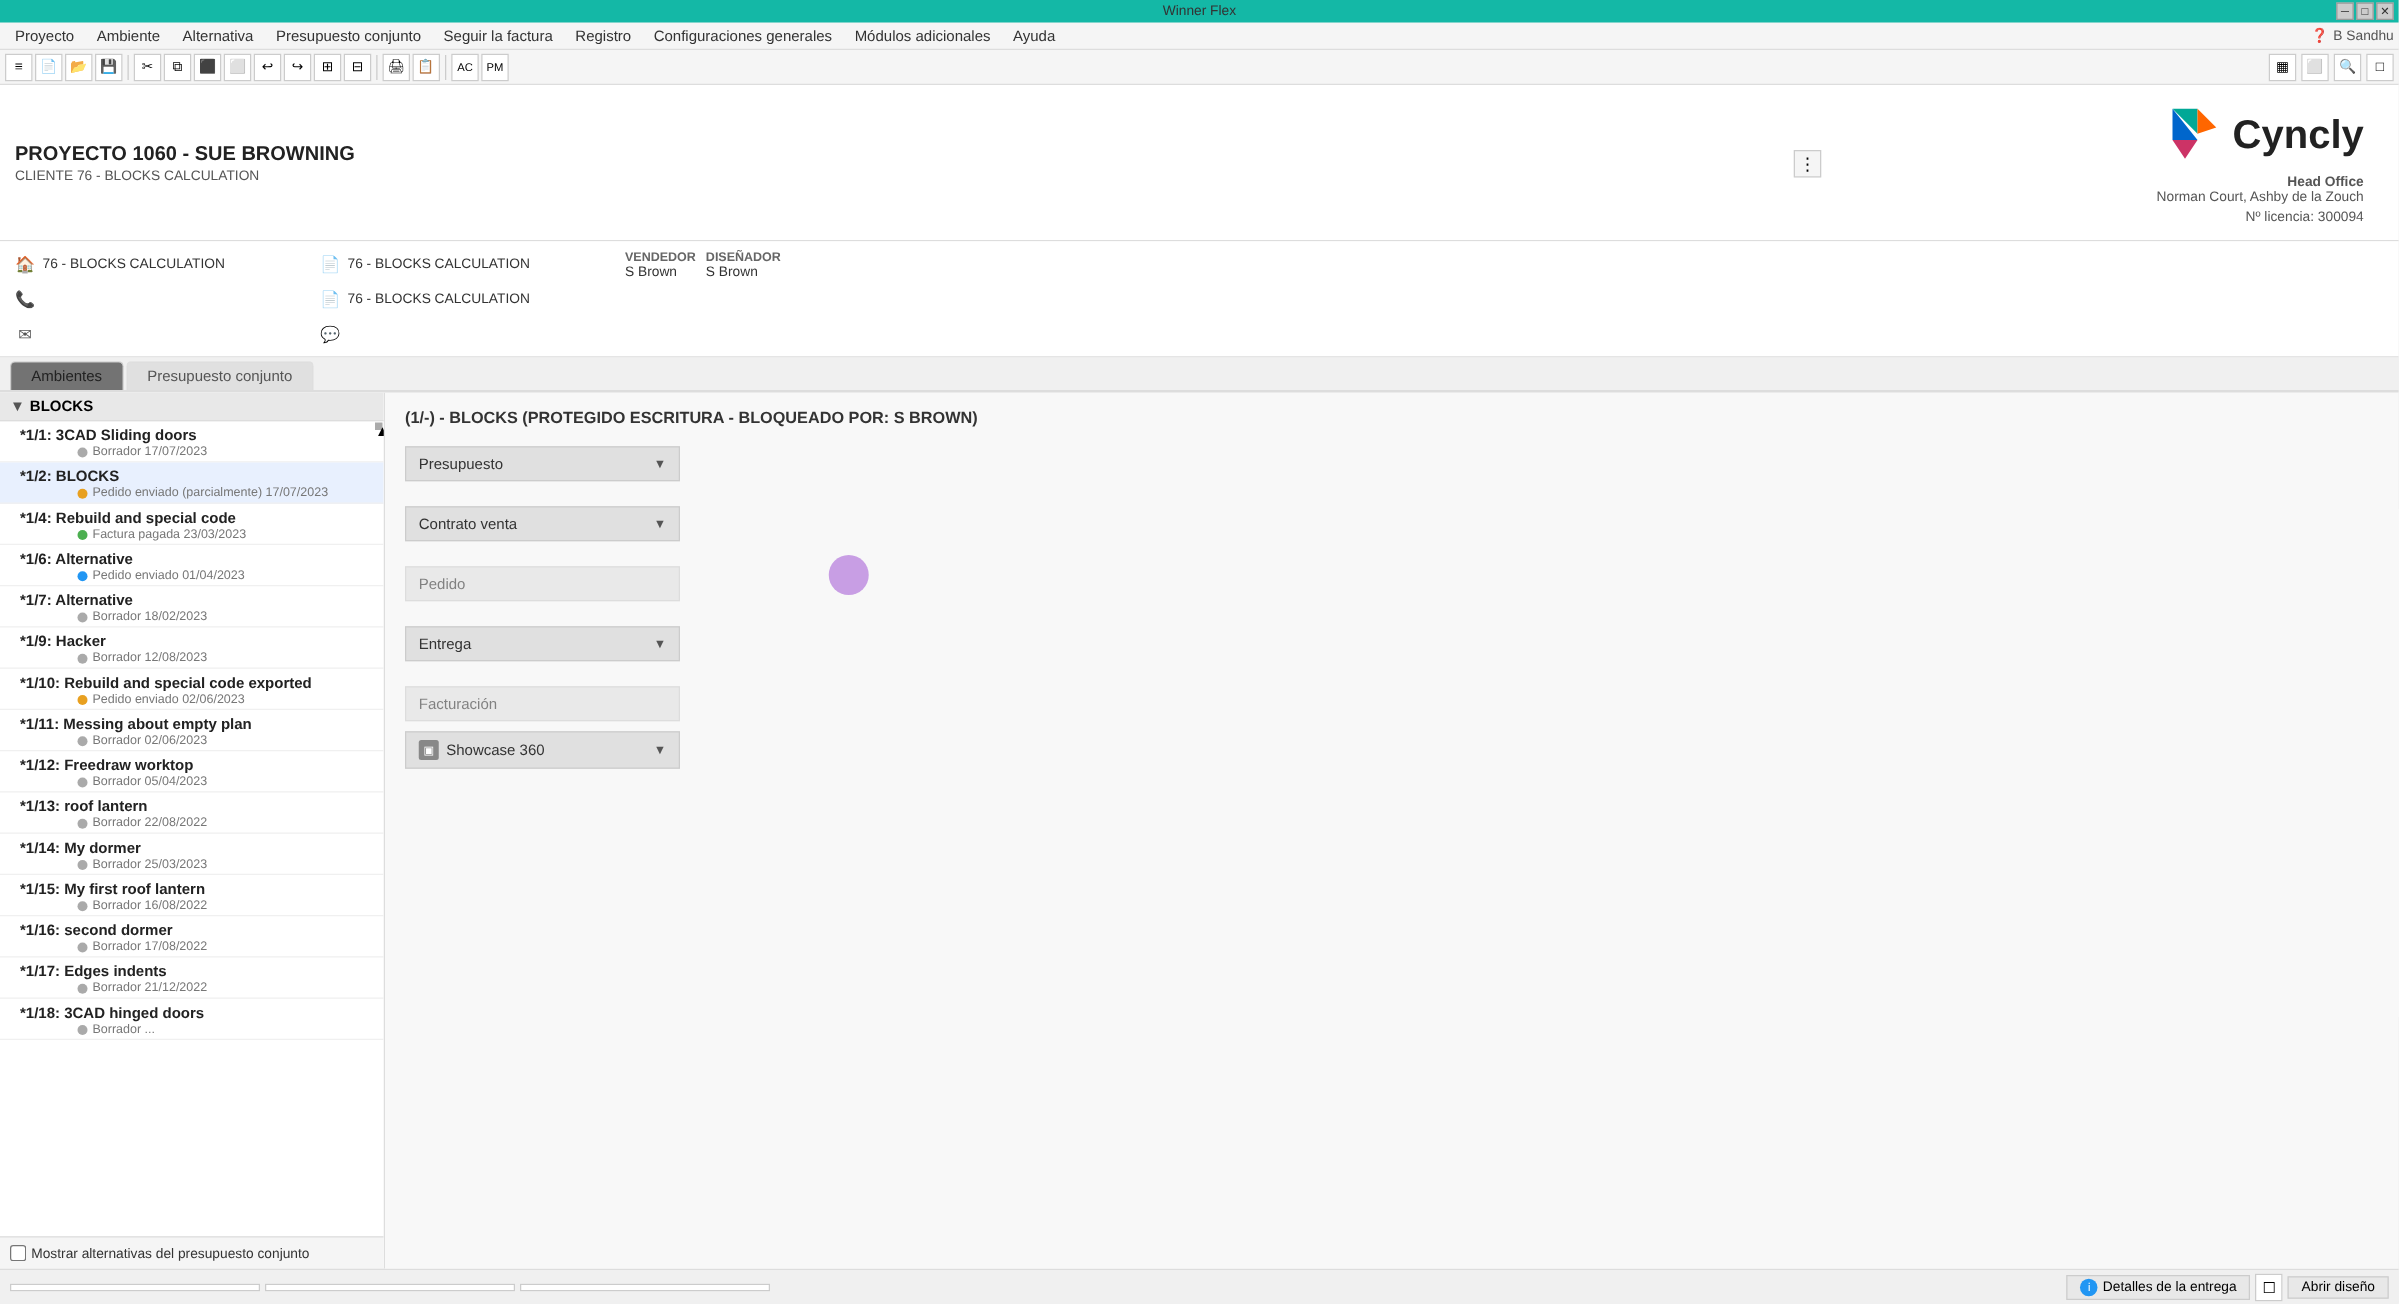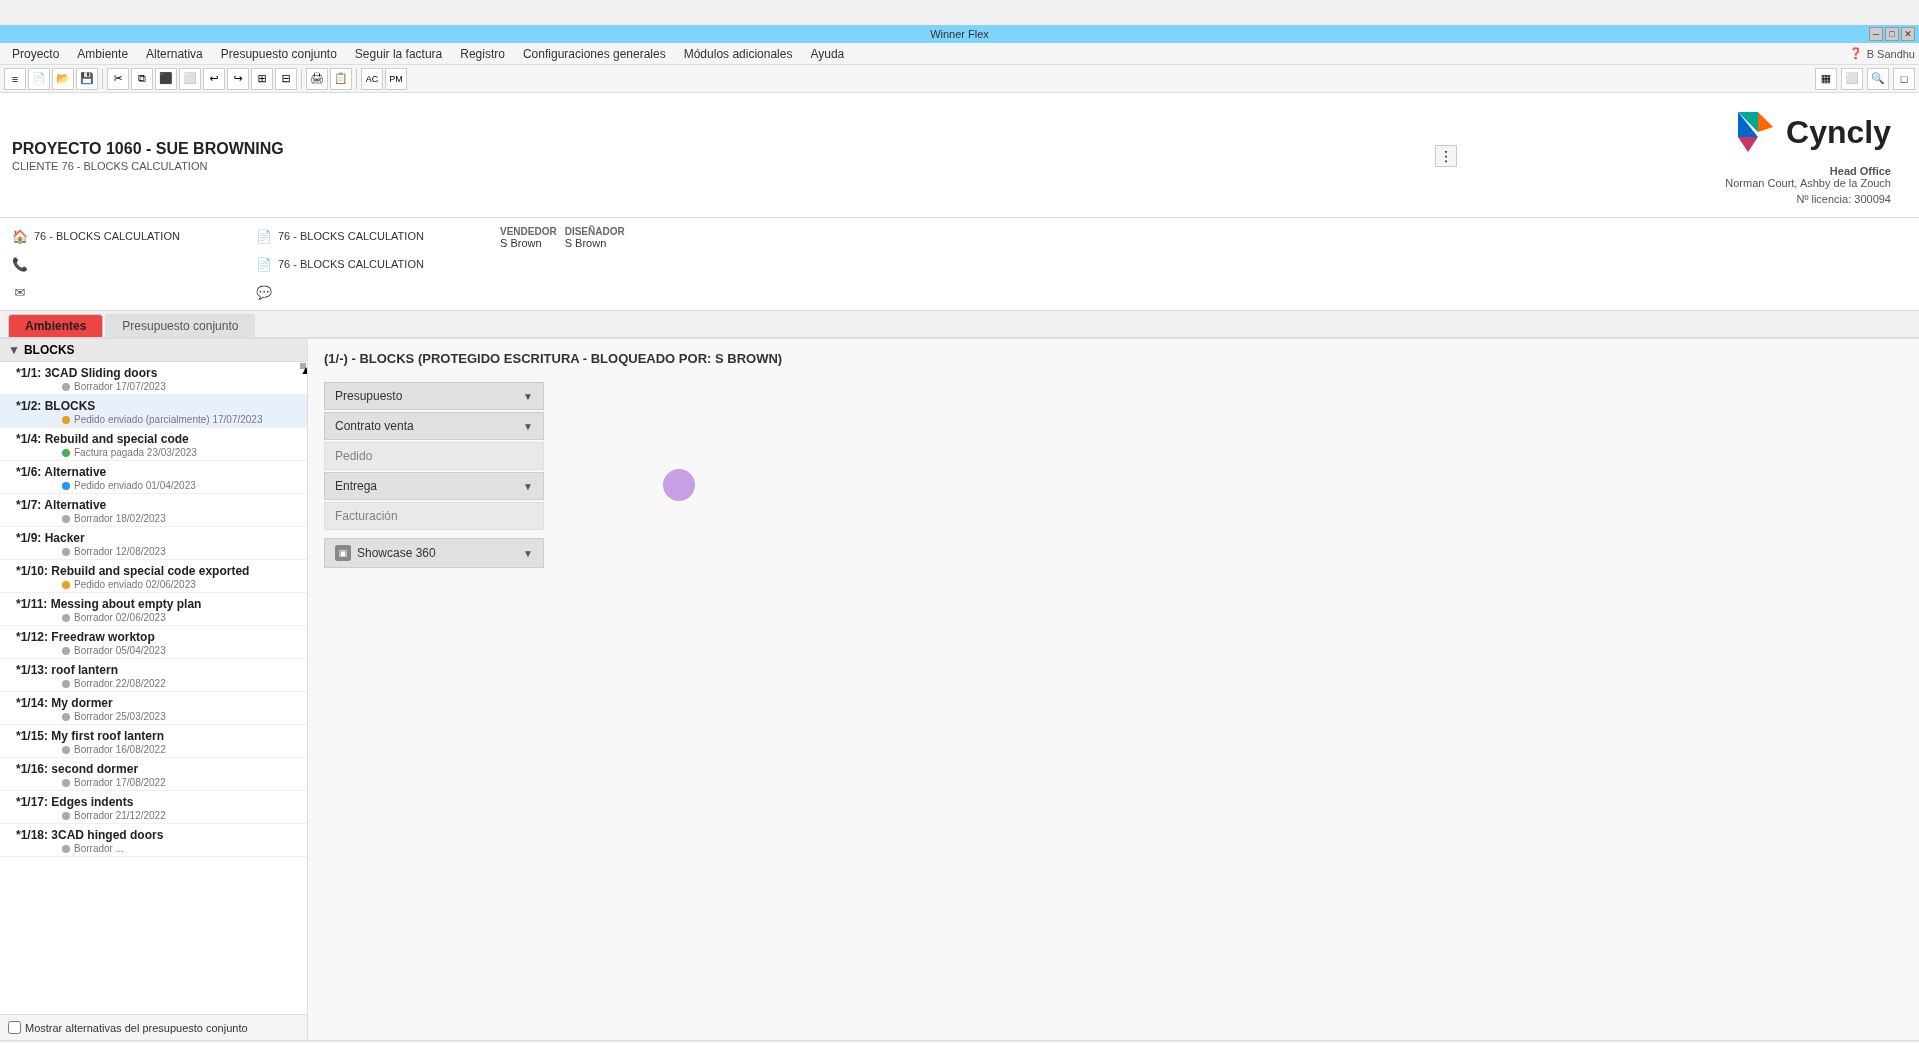"Winner Flex" .title-bar { background: #7dd3fc -> #14b8a6; margin-top: 25px -> none }
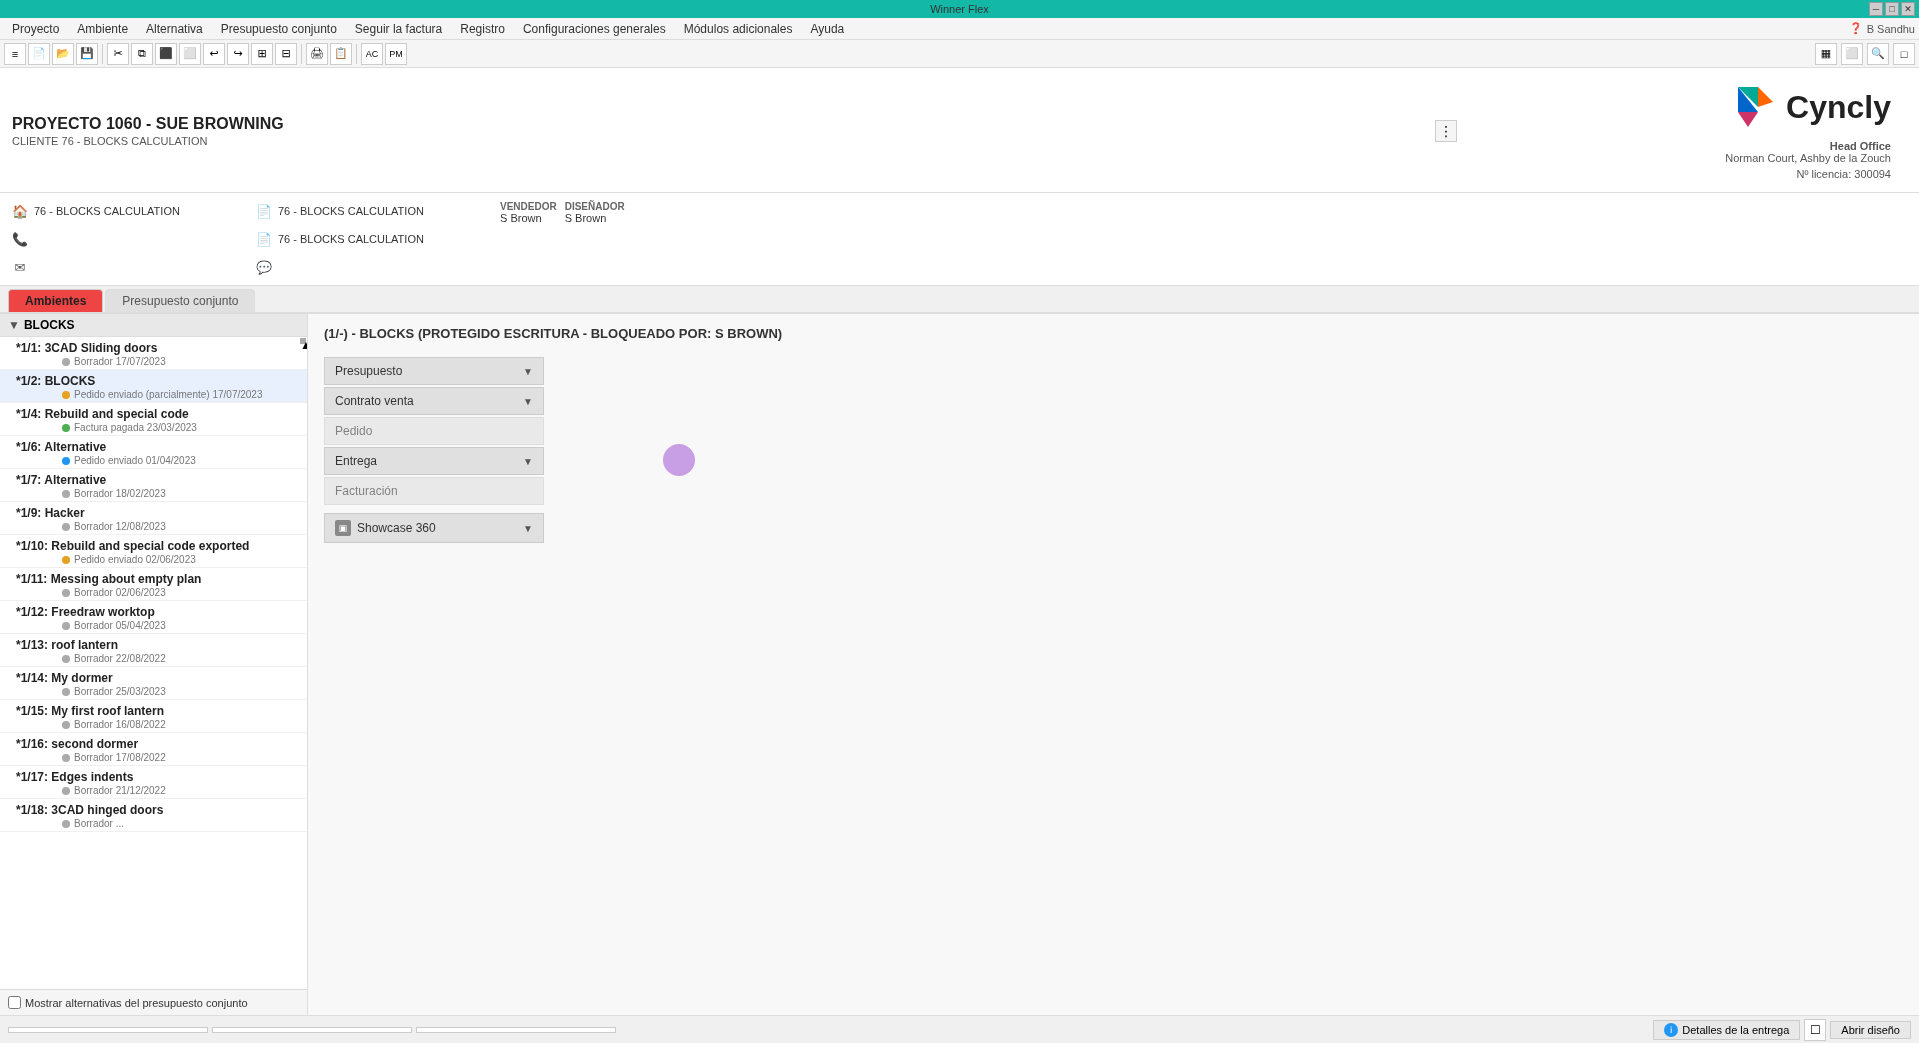"Ambientes" .tab.active { background: #ef4444 -> #737373; font-weight: bold -> normal }
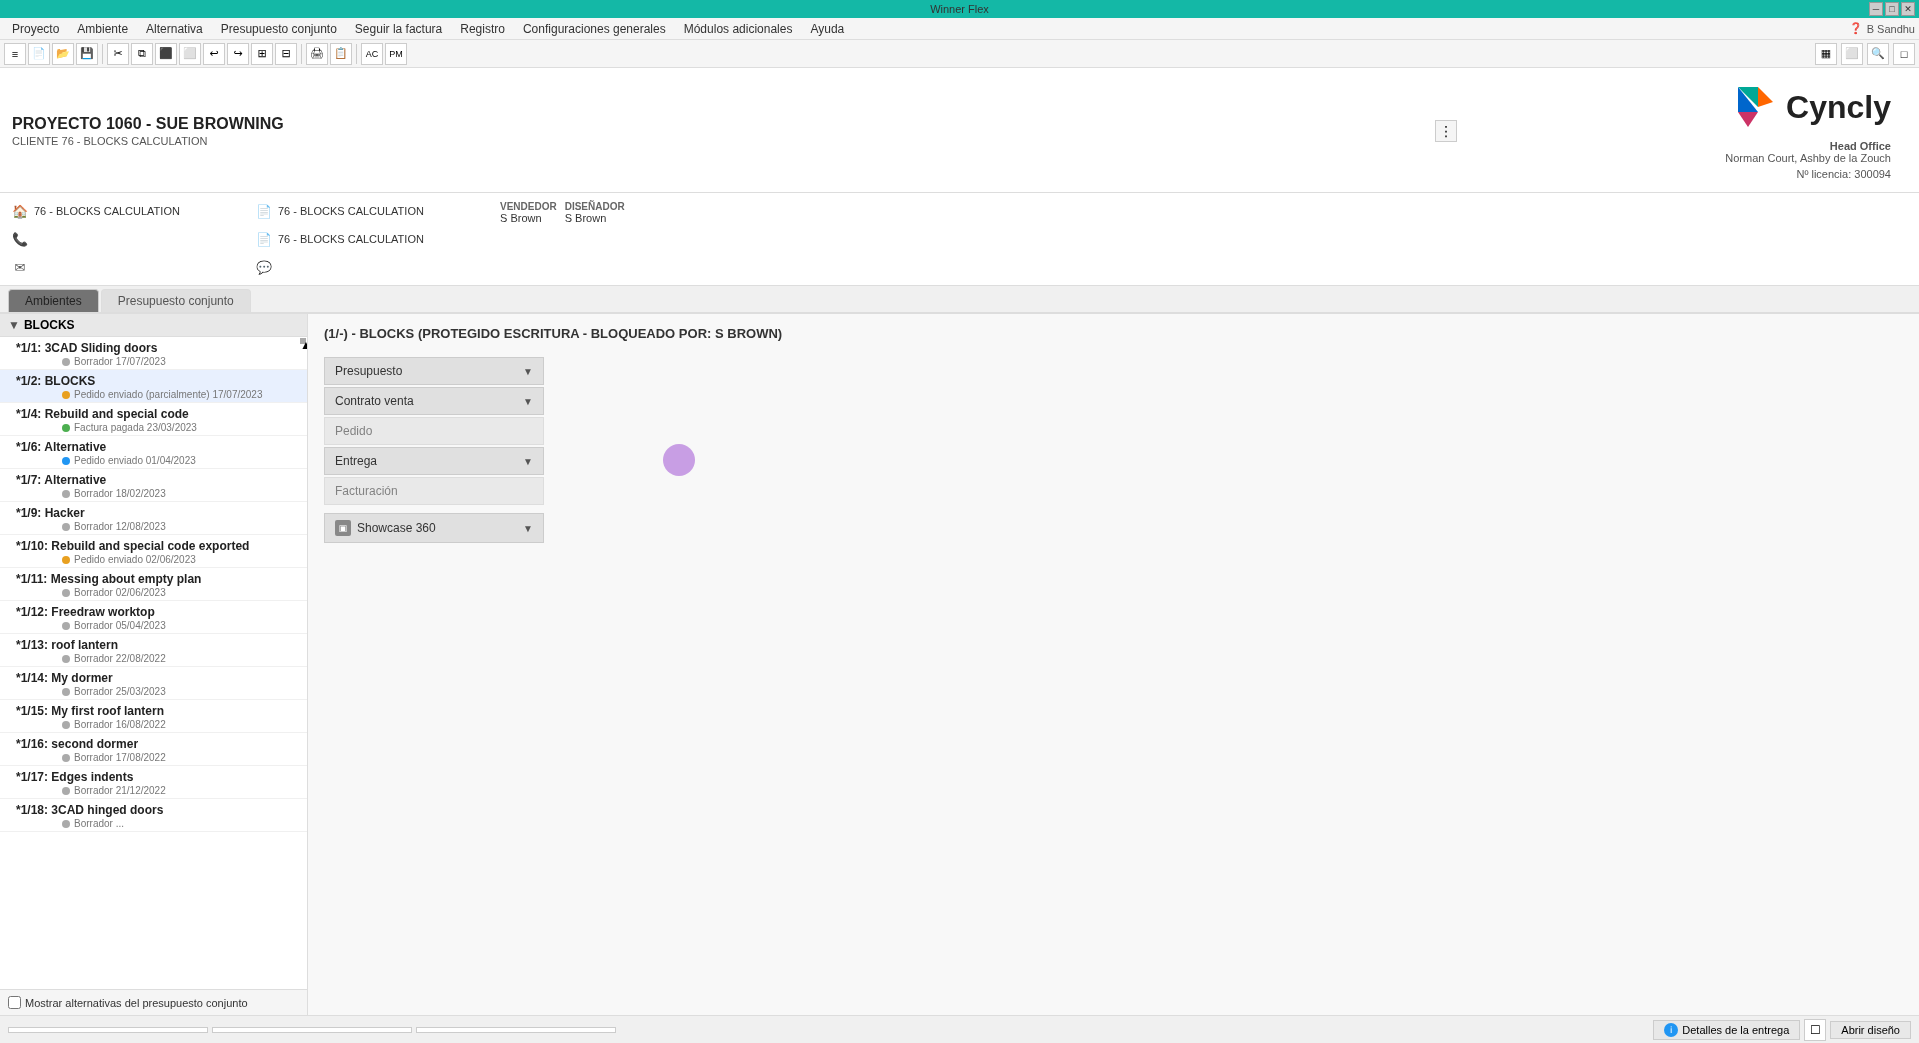"Presupuesto" .status-cards { gap: 2px -> 20px }
